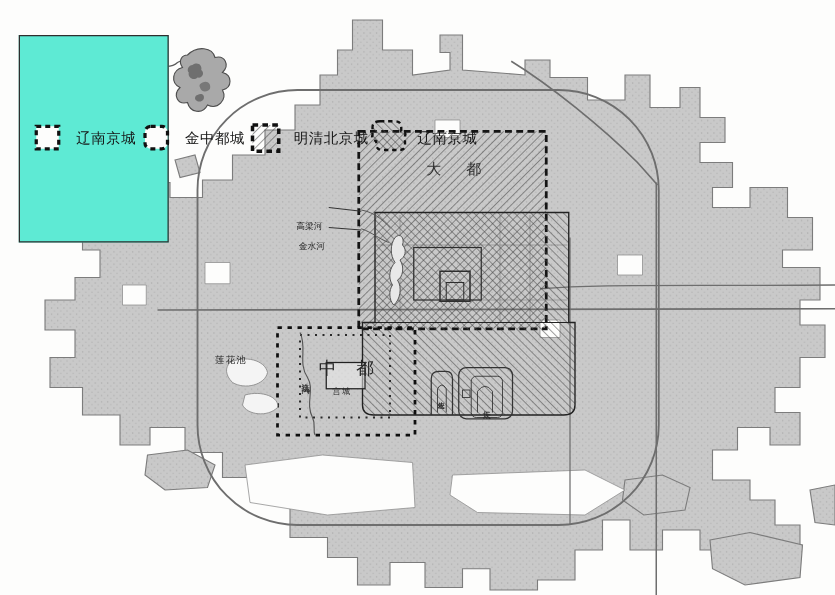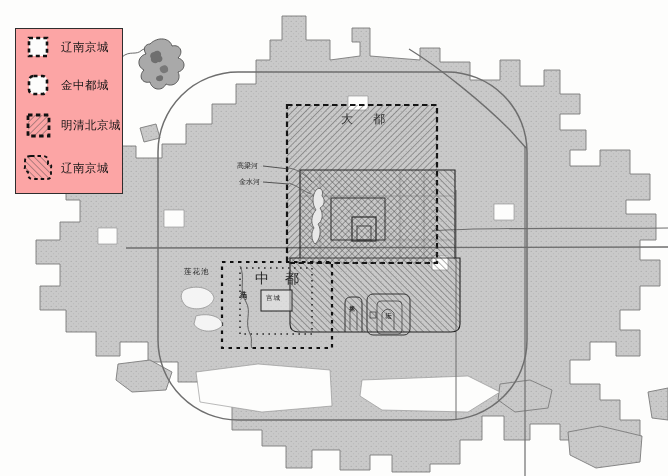"辽南京城" .legend { background: #fca5a5 -> #5eead4; flex-direction: column -> row; width: 108px -> 120px }
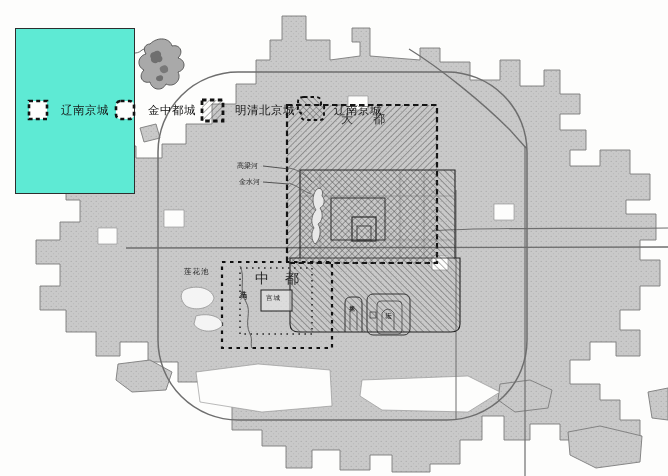"大都" .map-label { margin-top: none -> 16px }
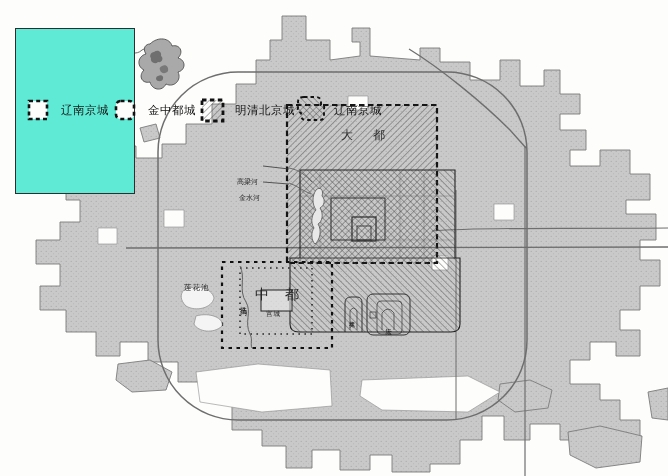"莲花池" .lab-lianhua { left: 184px -> 172px }
